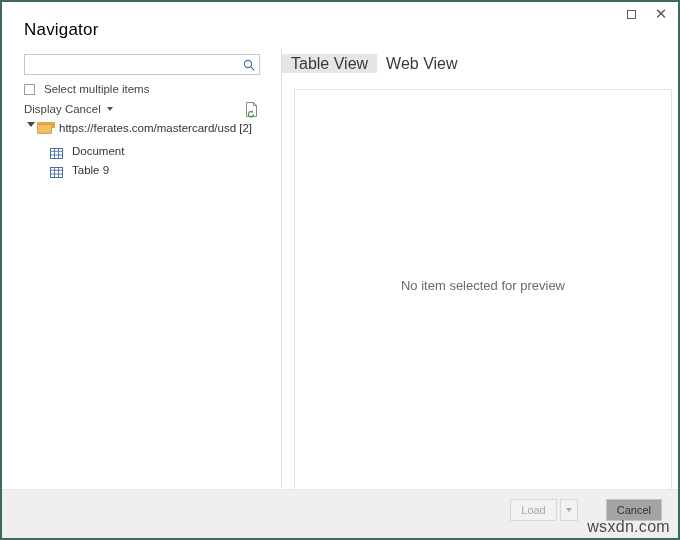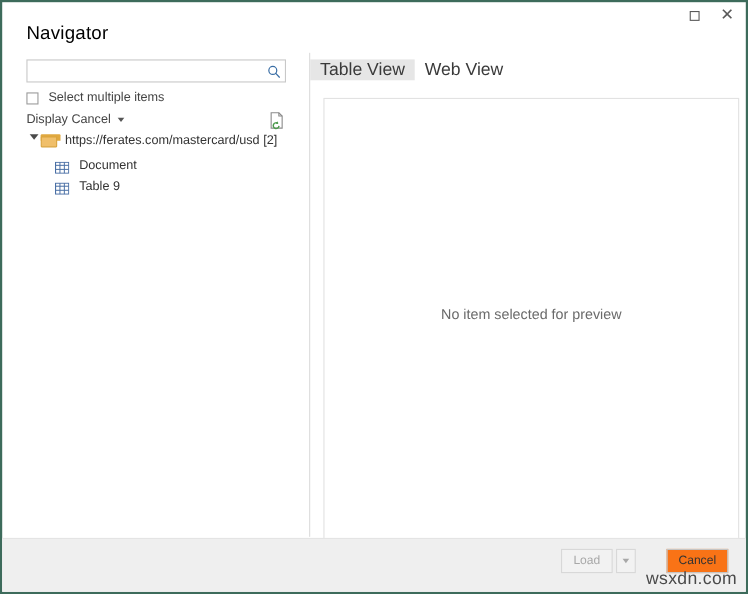"Cancel" .btn.primary-enabled { background: #f97316 -> #a3a3a3 }
